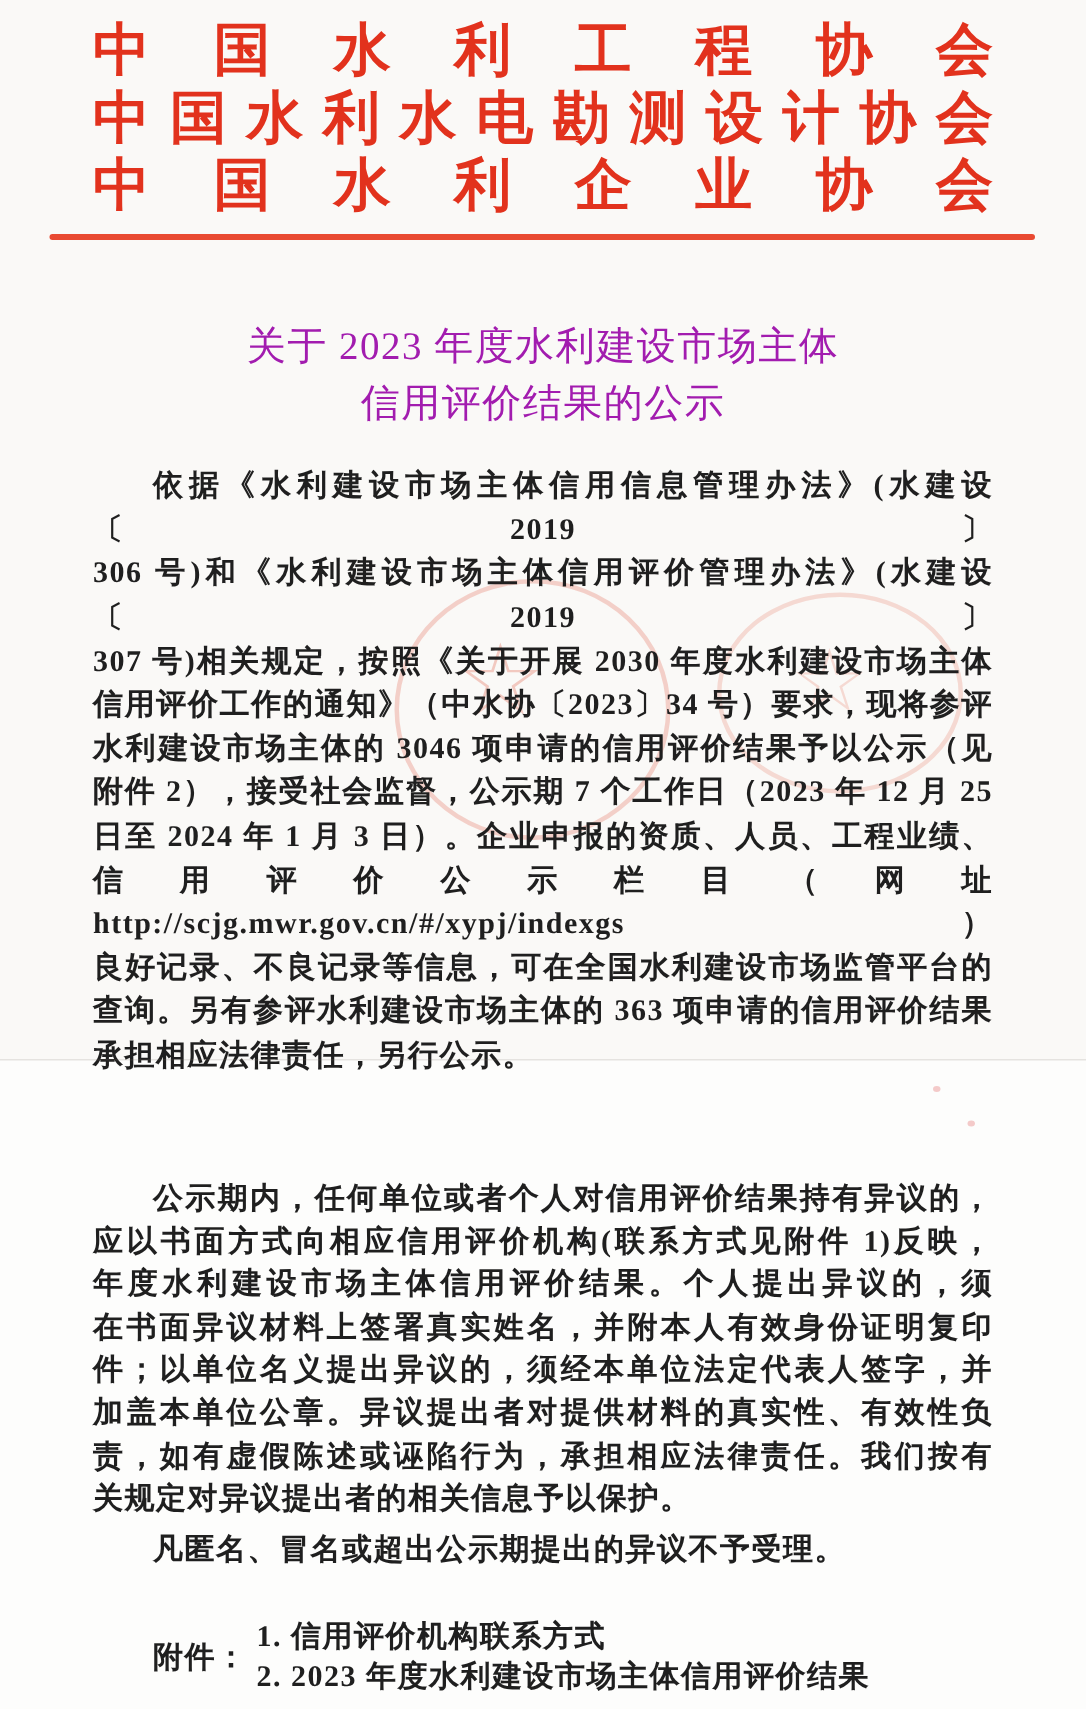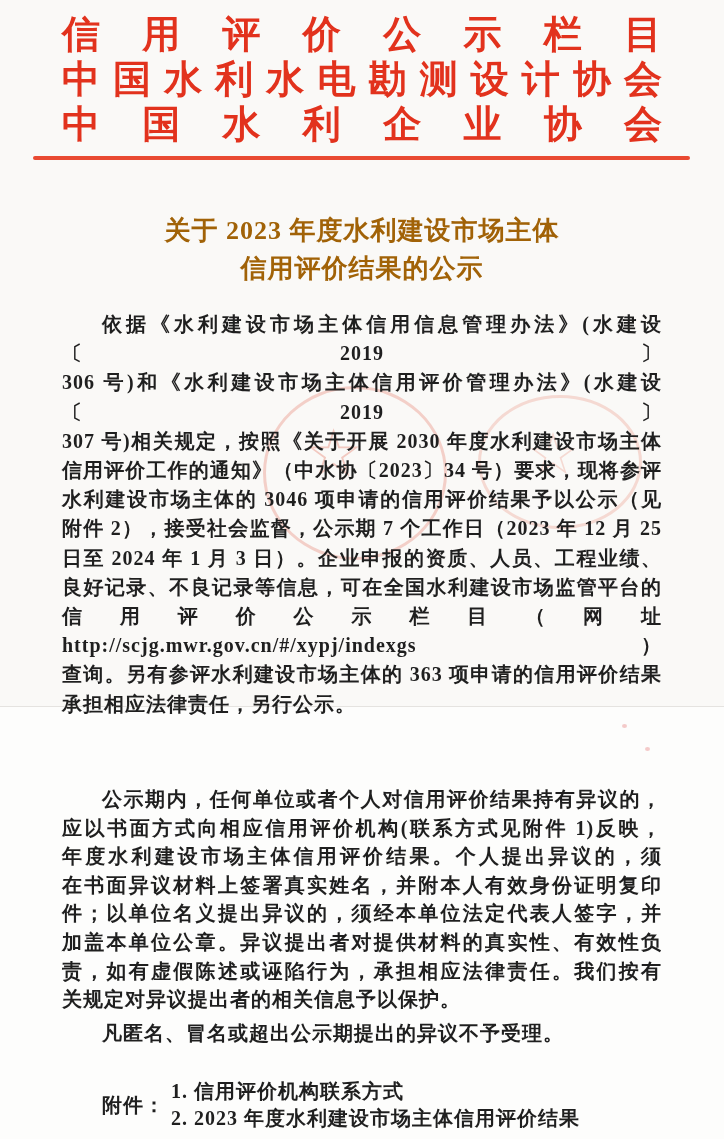"信用评价公示栏目" div.org-line { text: 信用评价公示栏目 -> 中国水利工程协会 }
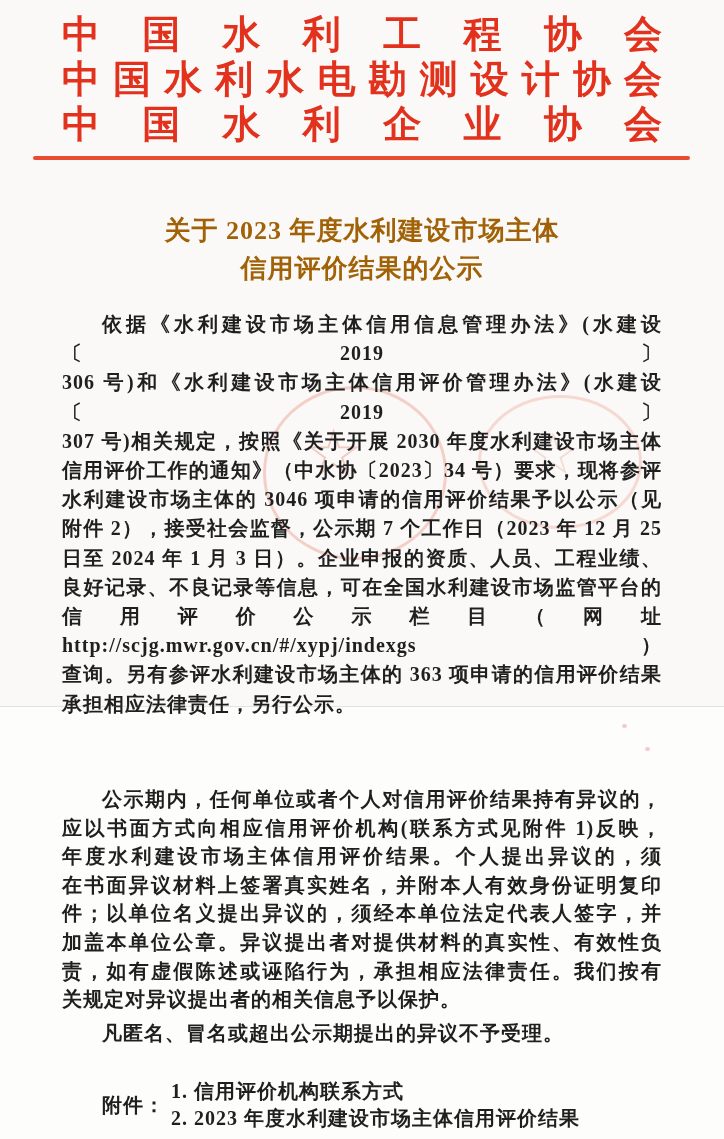"关于 2023 年度水利建设市场主体" .title { color: #a16207 -> #a21caf; font-weight: bold -> normal }
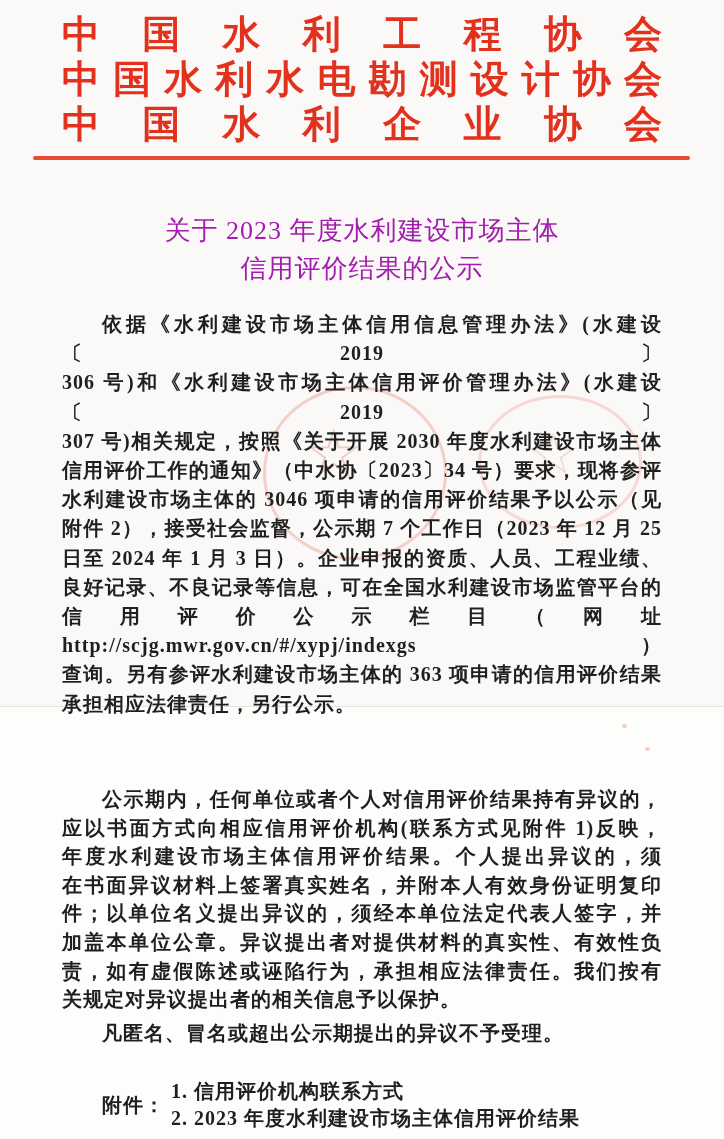"良好记录、不良记录等信息，可在全国水利建设市场监管平台的" div.bline { order: before "信用评价公示栏目（网址" -> after "信用评价公示栏目（网址" }
